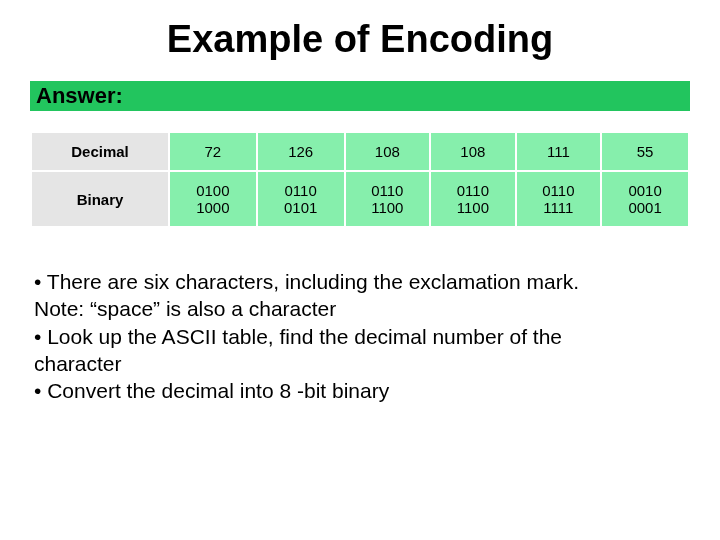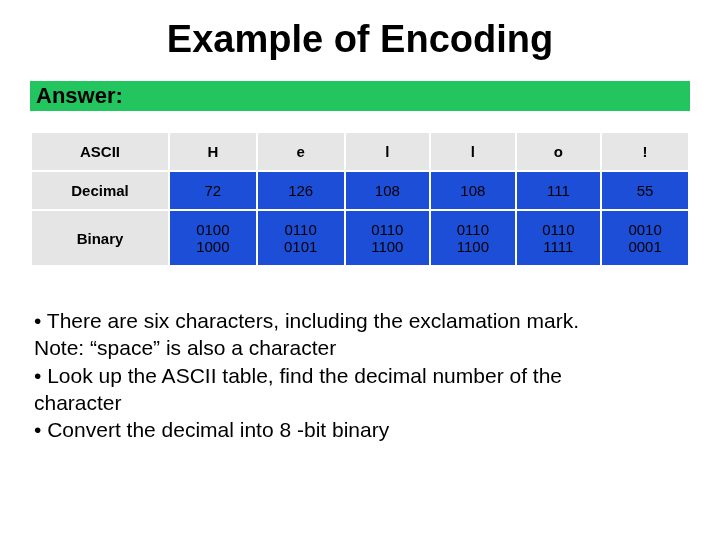"ASCII" tr.hrow { html: <tr> <th>ASCII</th> <th>H</th> <th>e</th> <th>l</th> <th>l</th> <th>o</th> <th>!</th> </tr> -> none }
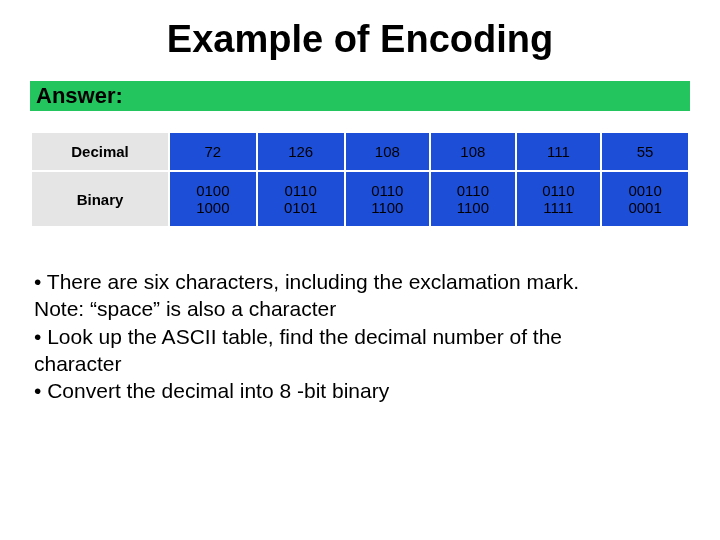"72" .drow td { background: #1d4ed8 -> #86efac }
